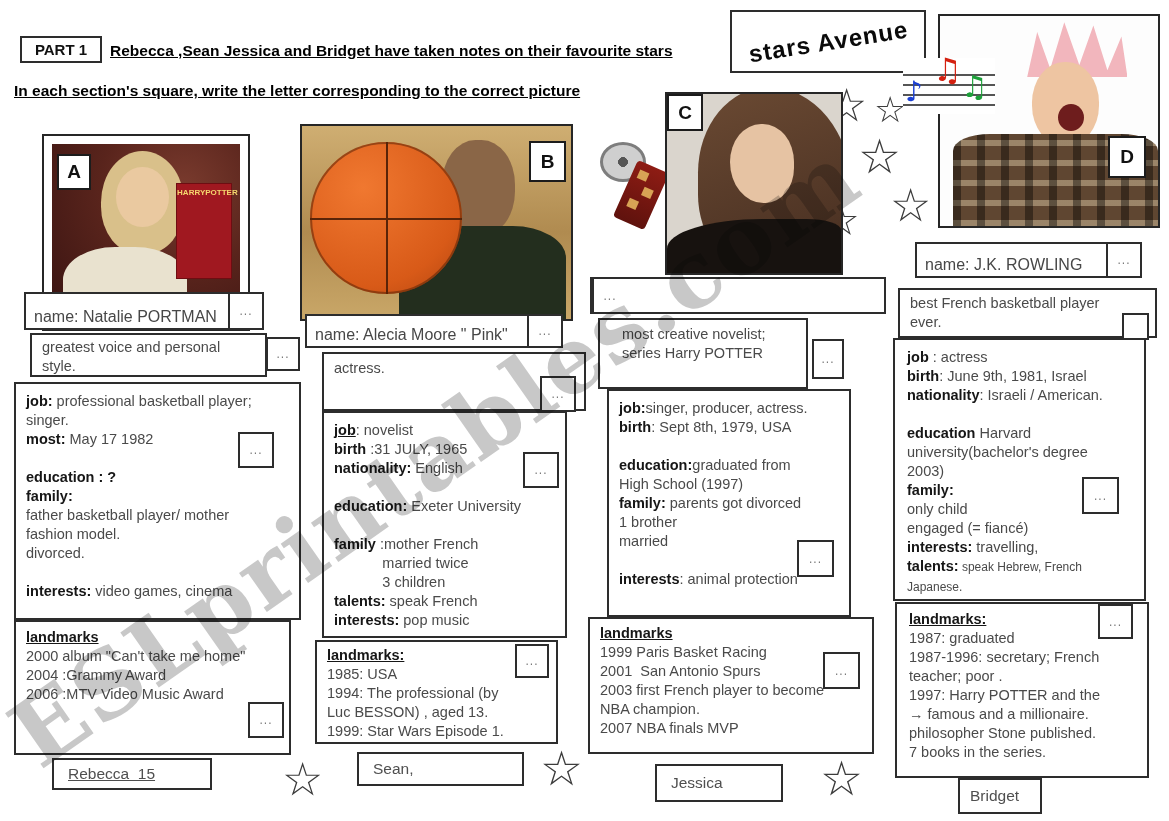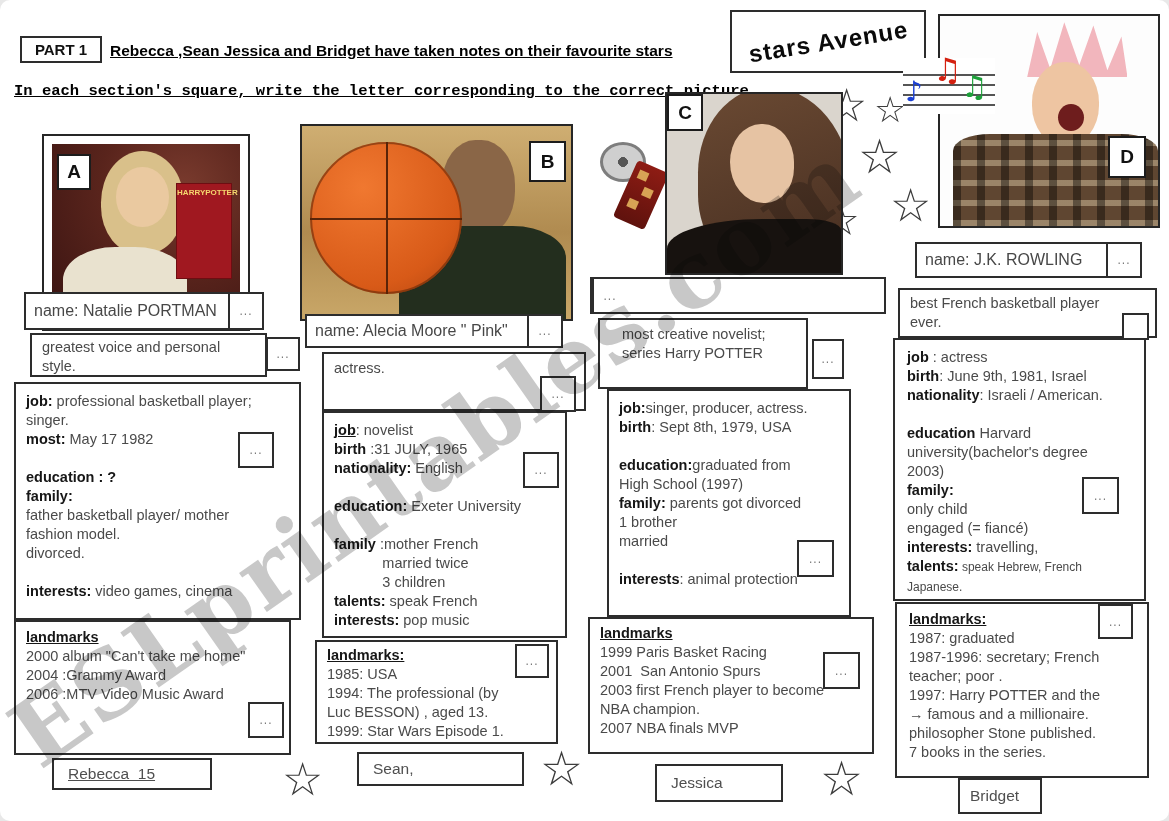"PART 1" #canvas { border-radius: 10px -> none }
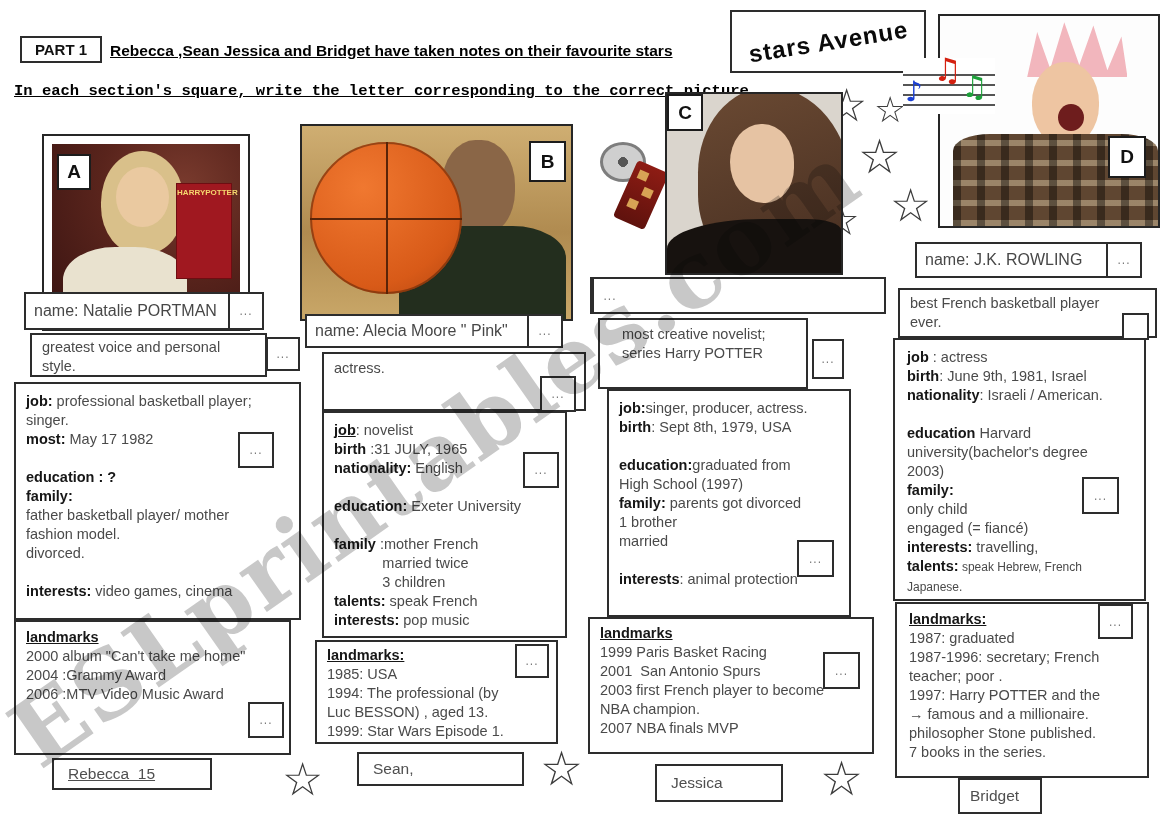"In each section's square, write" div.hdr { font-family: Liberation Mono, monospace -> none }
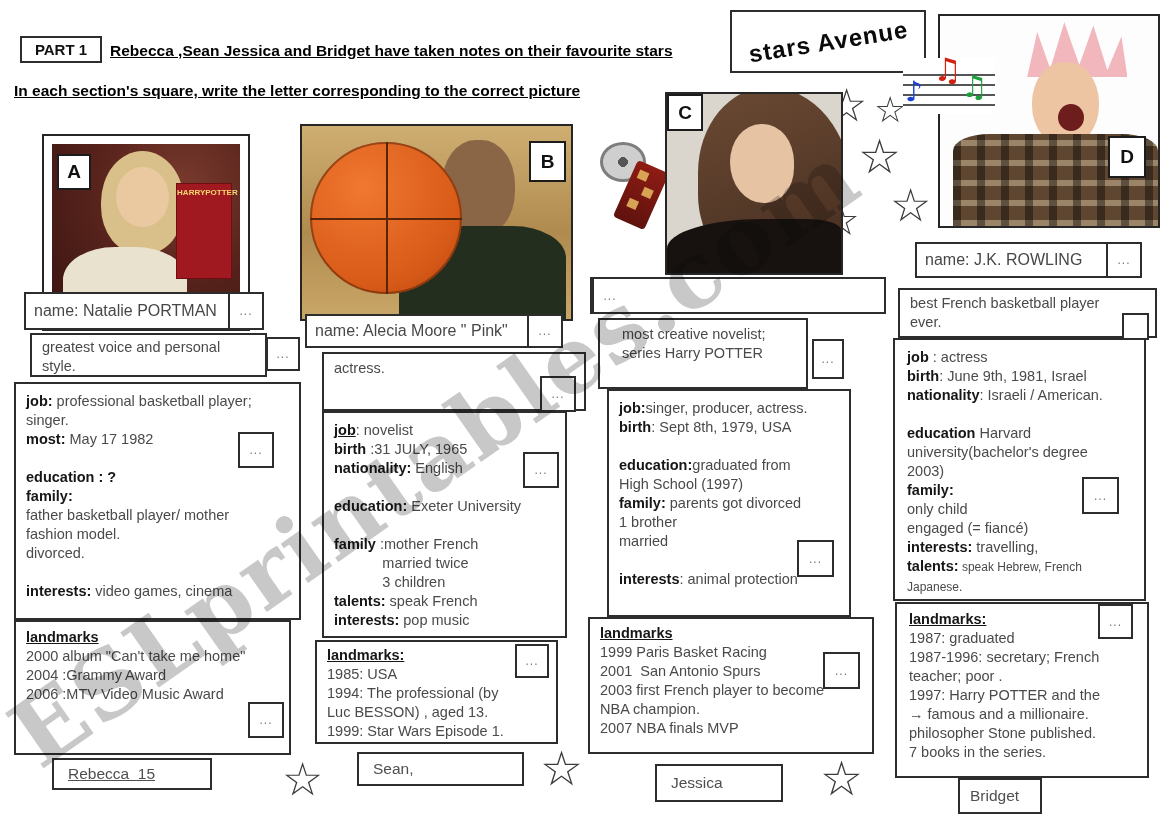"name: J.K. ROWLING" .namecell { align-items: center -> flex-end }
